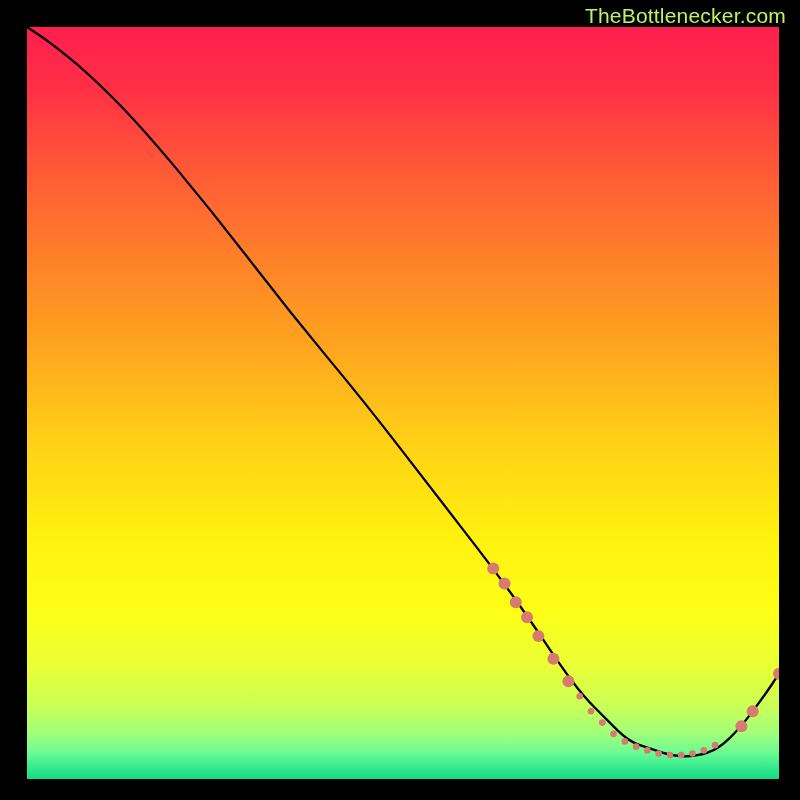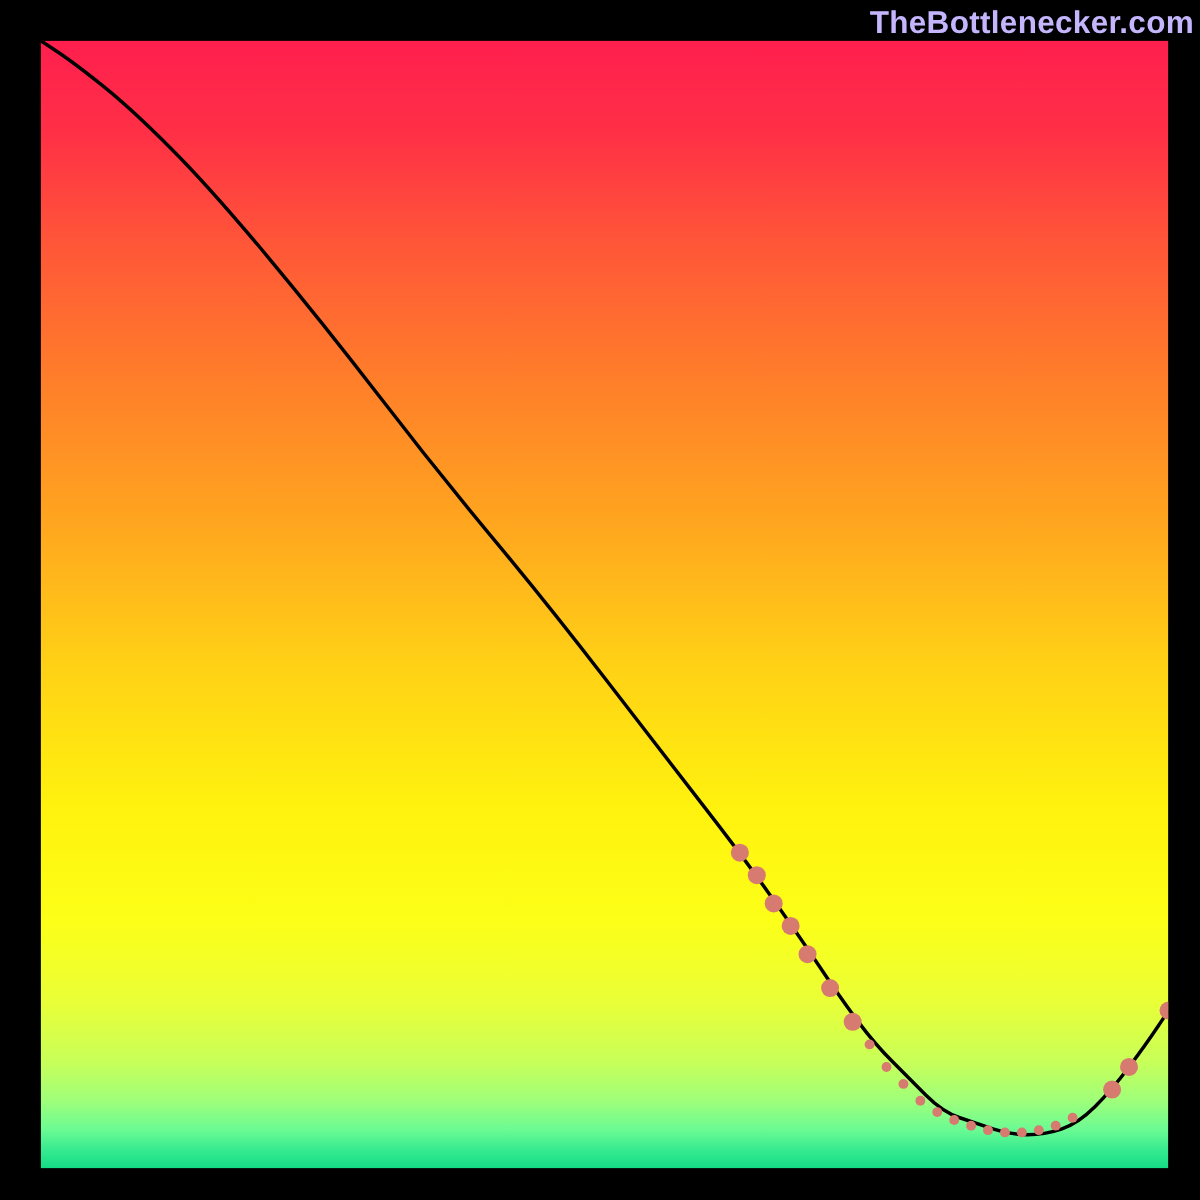"TheBottlenecker.com" .watermark { color: #c4b5fd -> #bef264; font-weight: 700 -> 400; right: 4px -> 14px }
